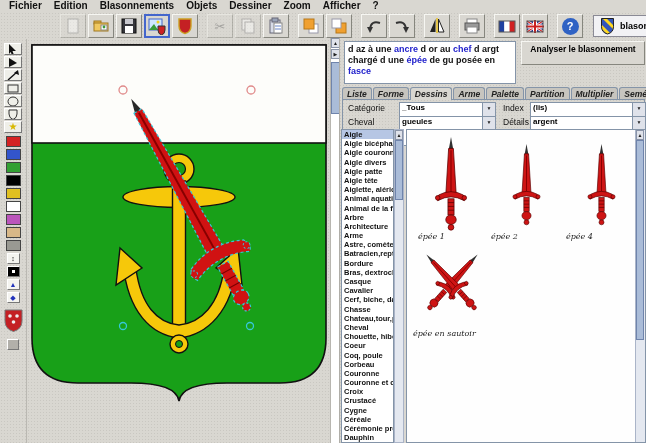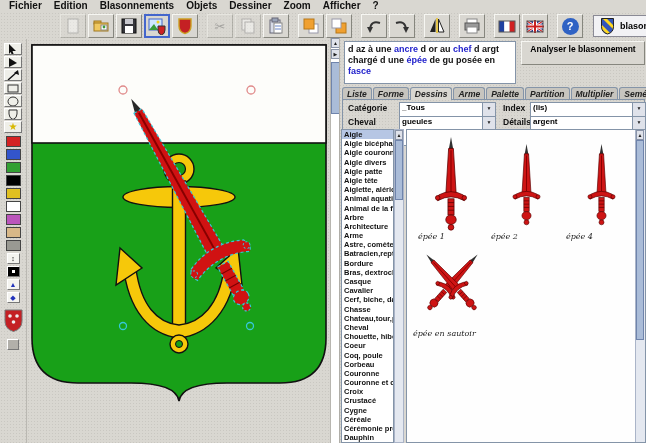"Catégorie" .flabel { font-weight: bold -> normal }
